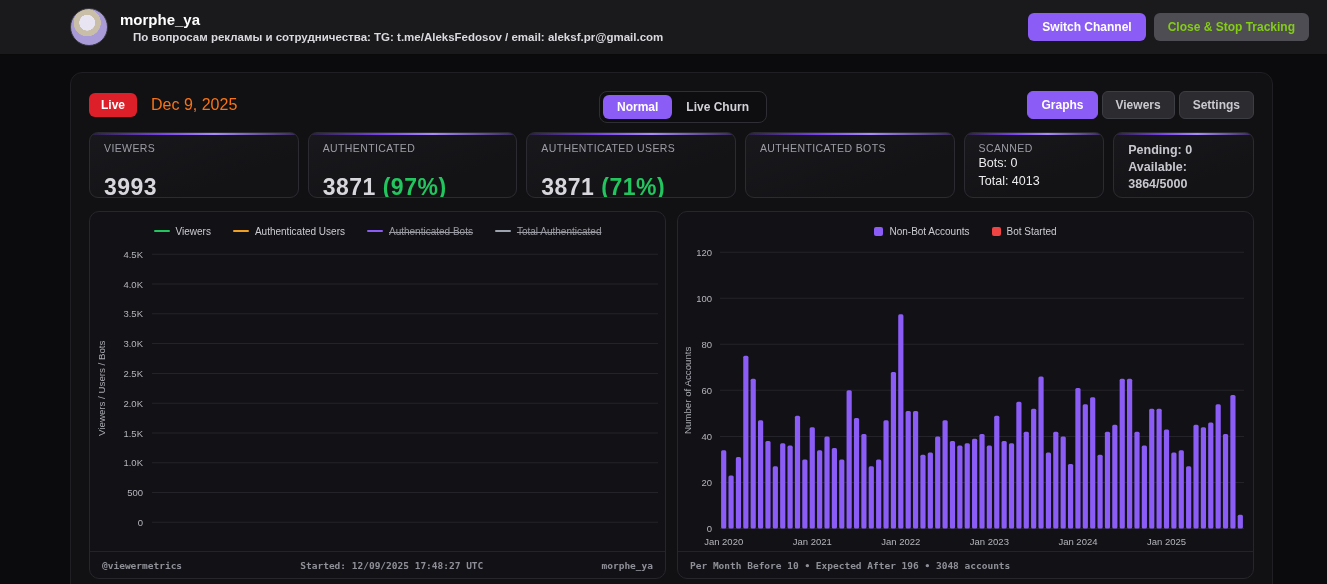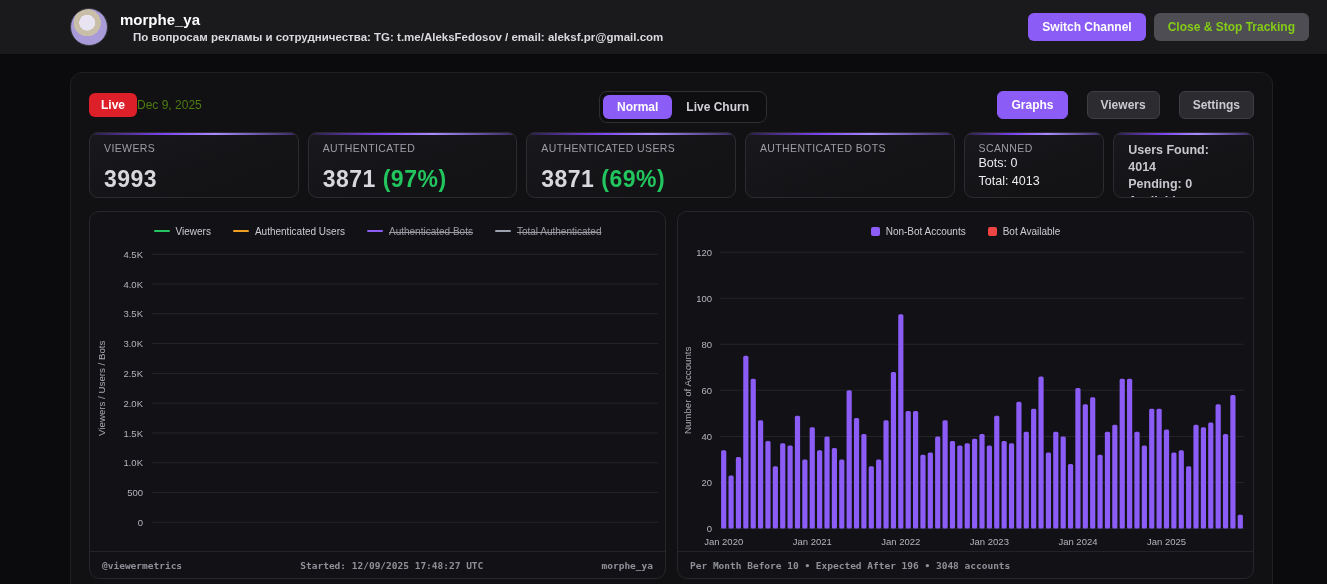"Live" .live-group { gap: none -> 14px }
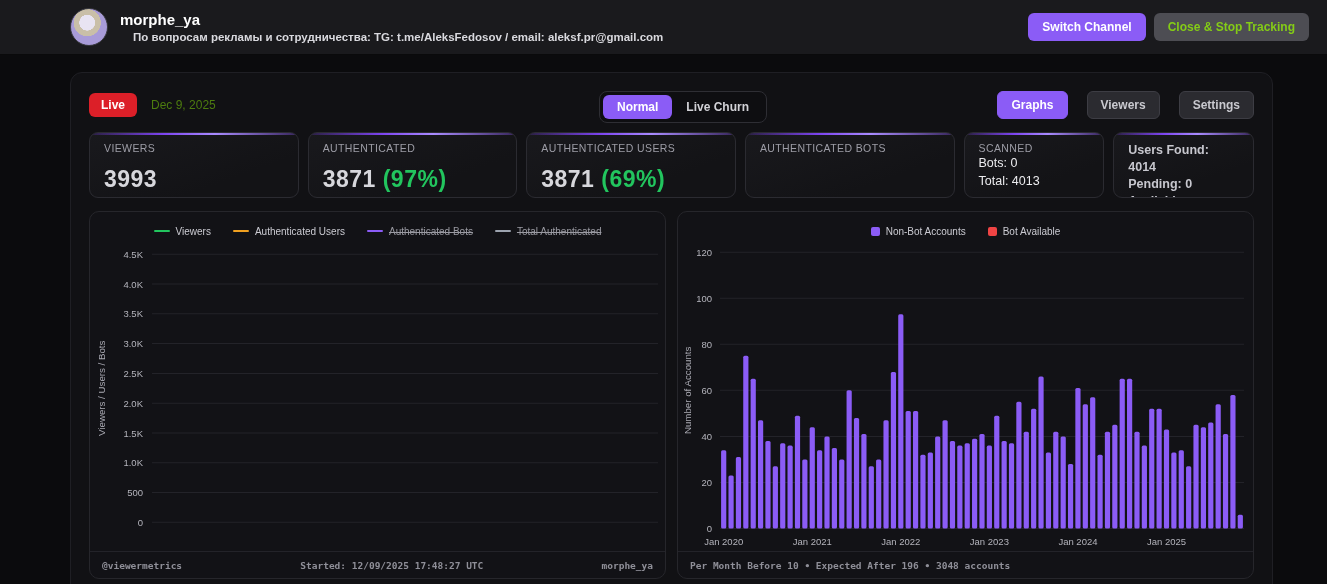"Dec 9, 2025" .date-label { color: #4d7c0f -> #f97316; font-size: 12px -> 16px }
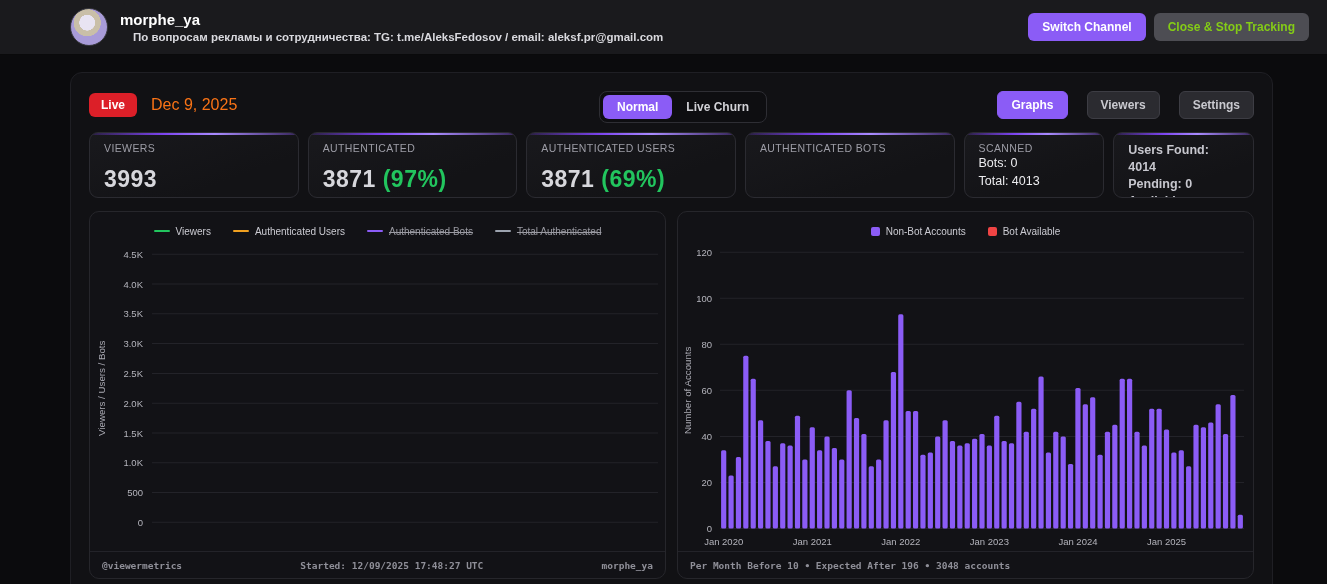"Graphs" .view-buttons { gap: 19px -> 4px }
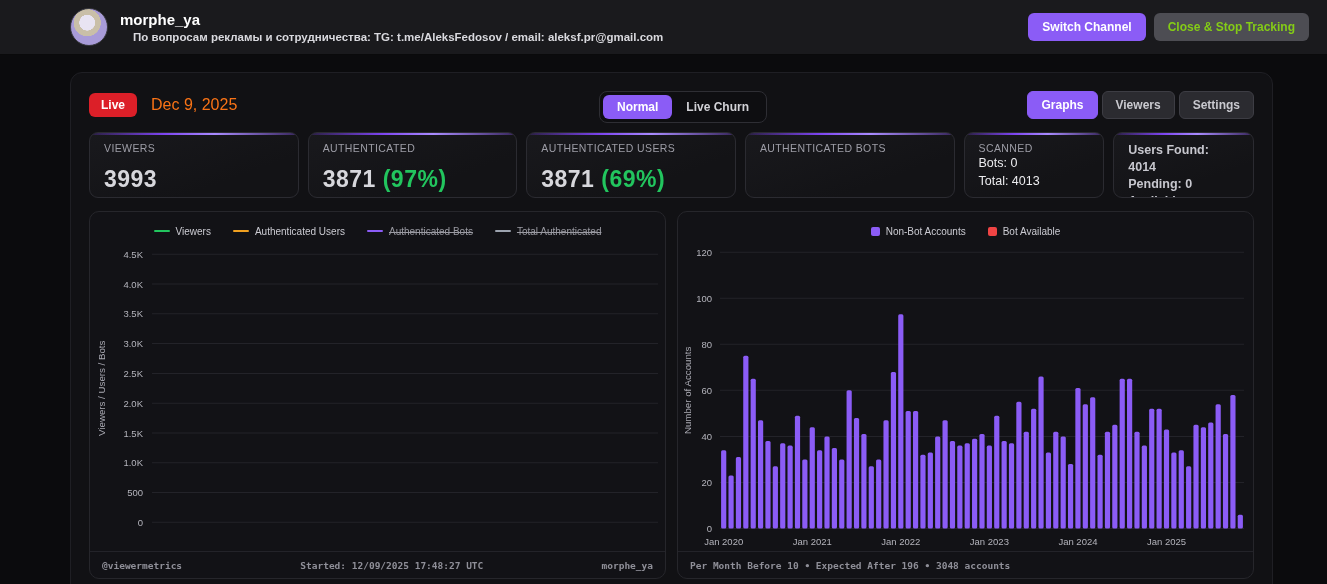"Users Found: 4014" div.card-line { html: <div>Users Found: 4014</div> -> none }
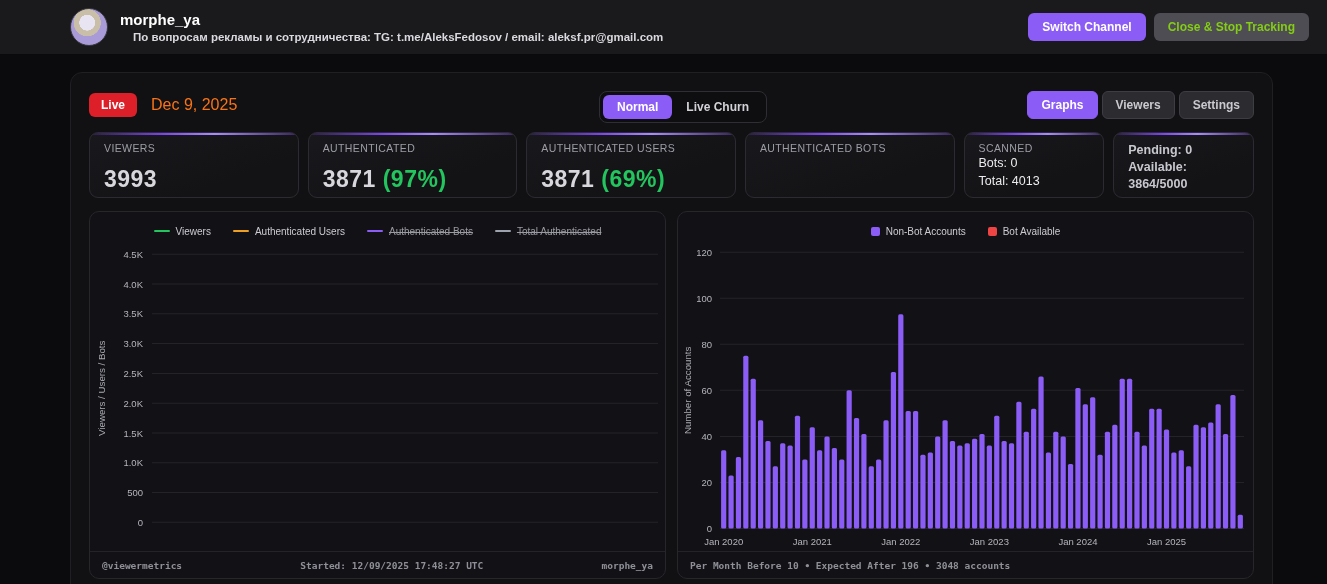"3993" .card-value { margin-top: 12px -> 20px }
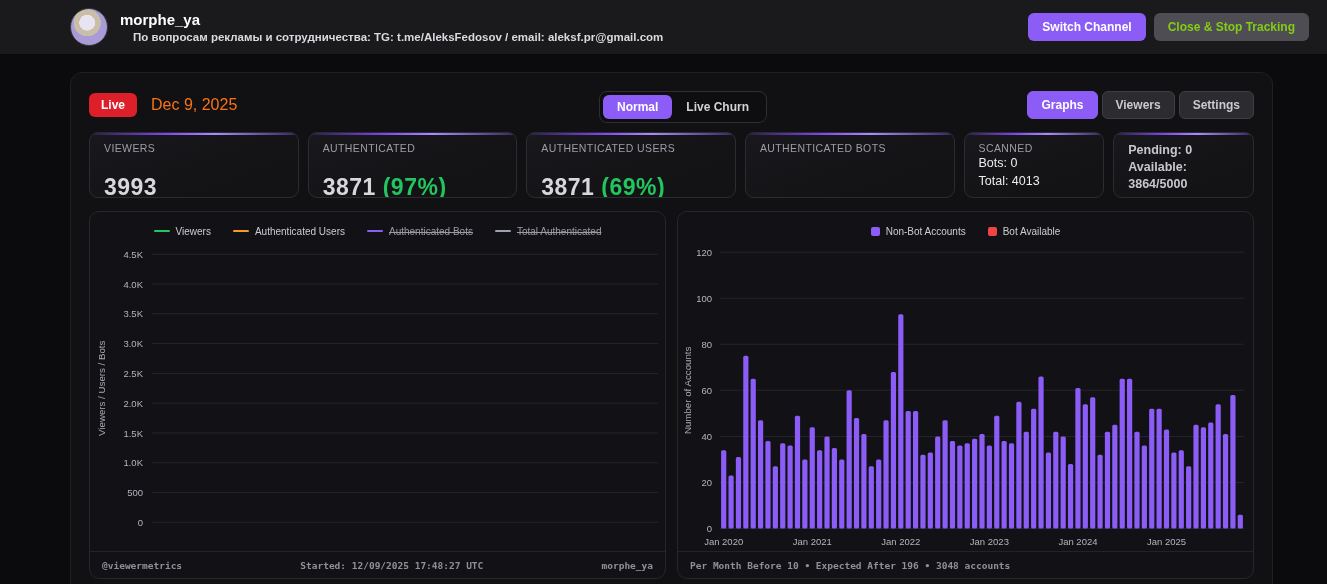"(69%)" span.pct { text: 69% -> 71% }
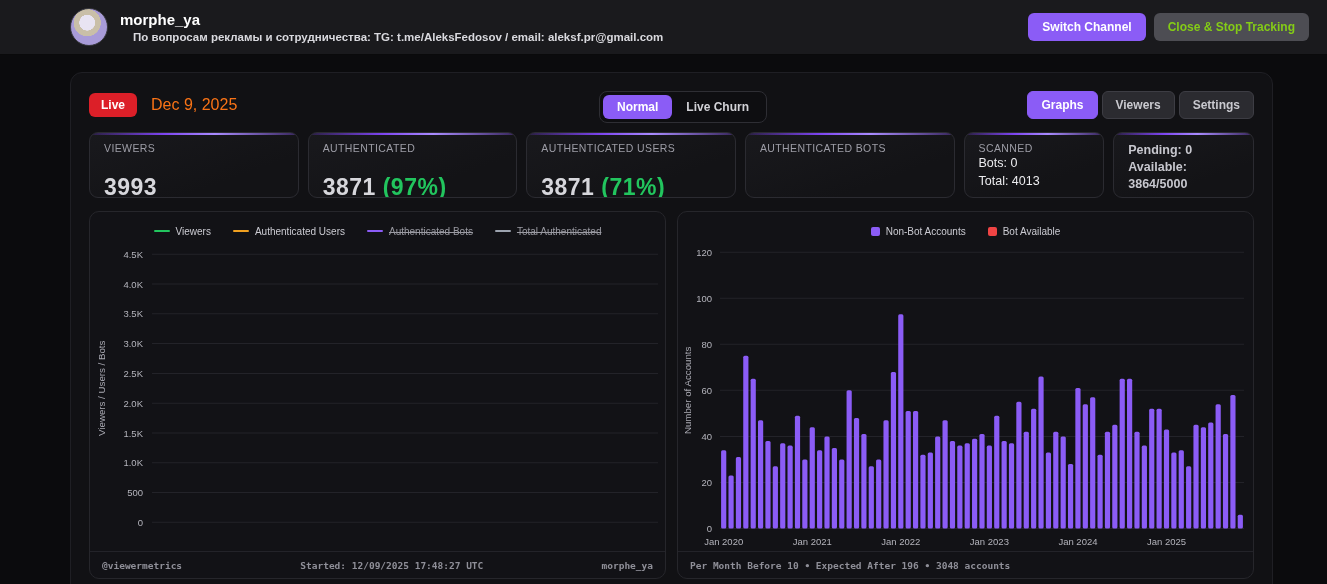"Bot Available" span { text: Available -> Started }
